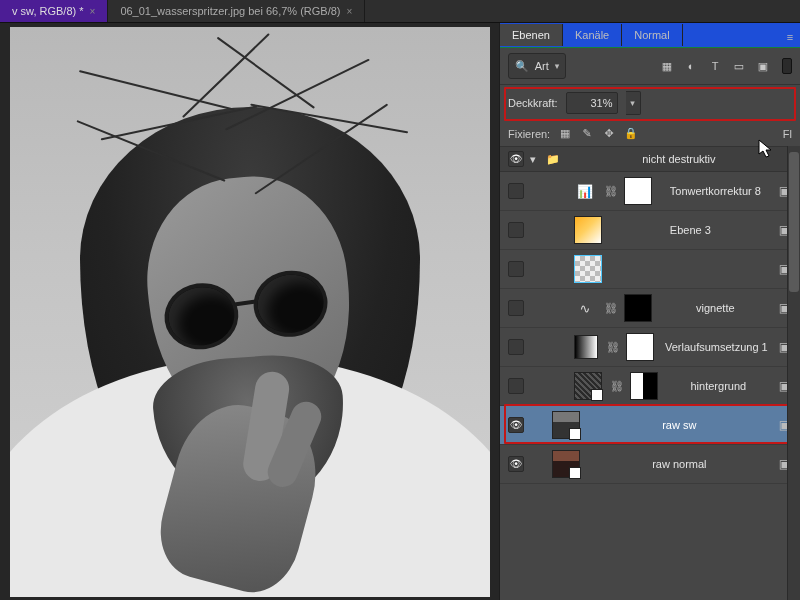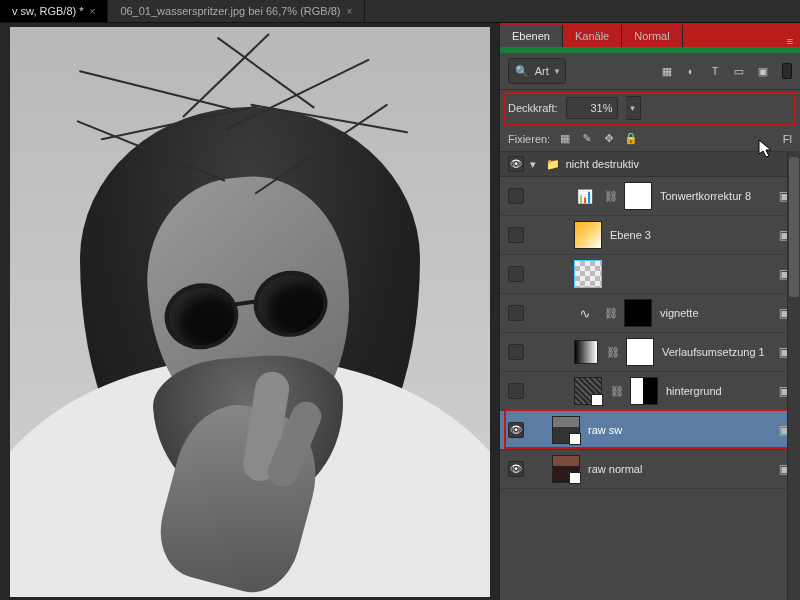"v sw, RGB/8) *" .doc-tab { background: #000000 -> #4c1d95 }
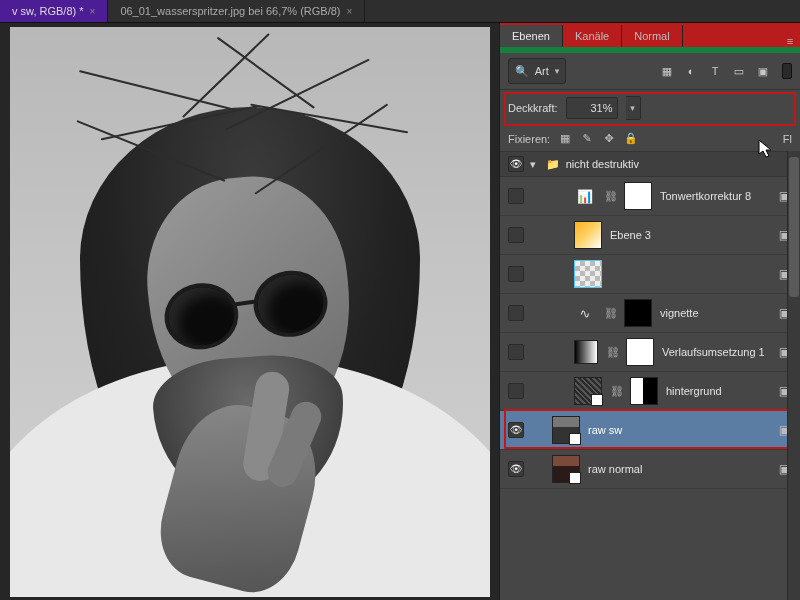"Ebenen" .panel-tabs { align-items: flex-end -> center; background: #b91c1c -> #1d4ed8; border-bottom: 6px solid #15803d -> 1px solid #15803d }
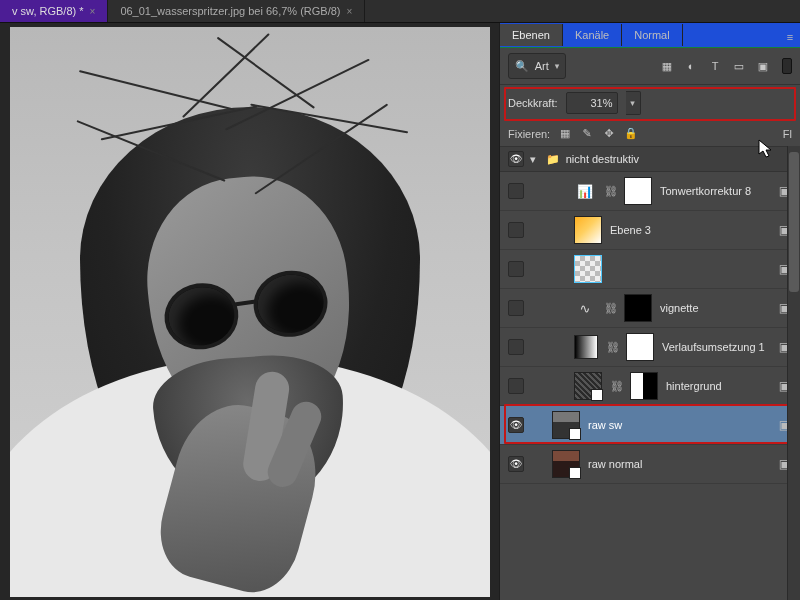"nicht destruktiv" .layer-name { text-align: none -> center }
